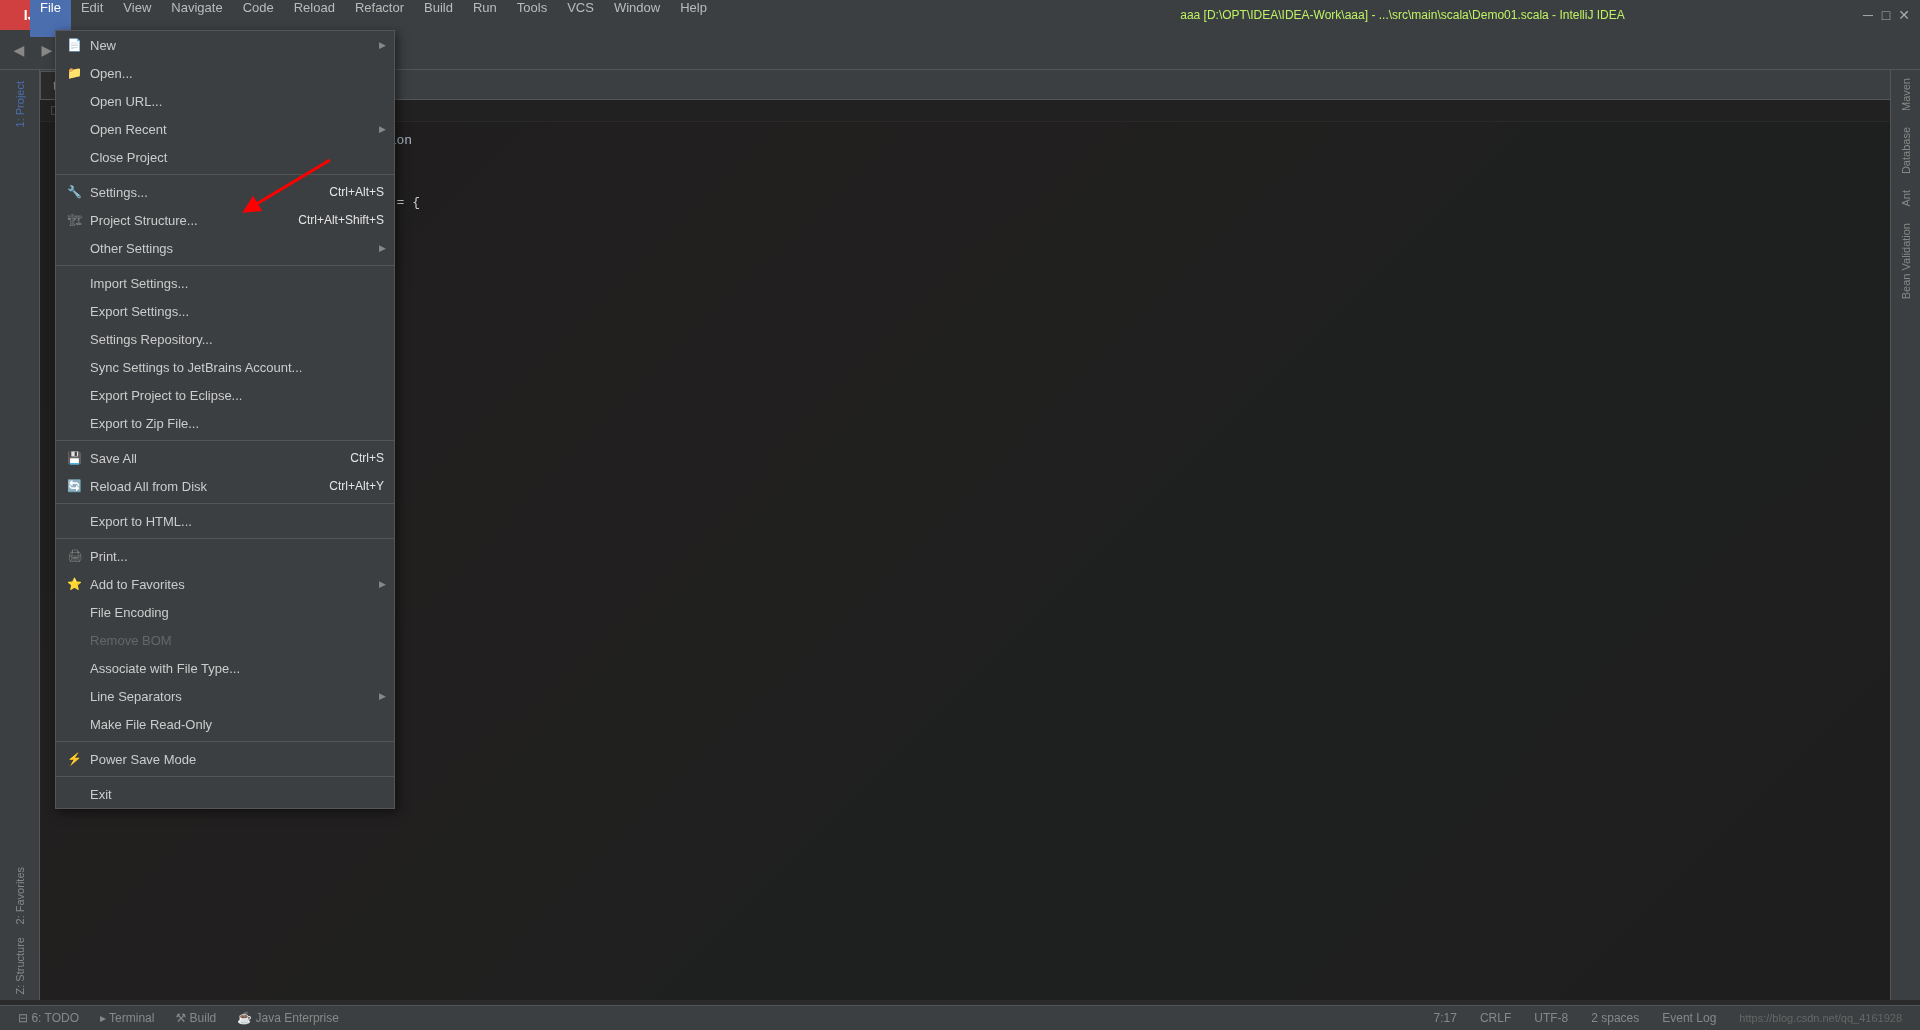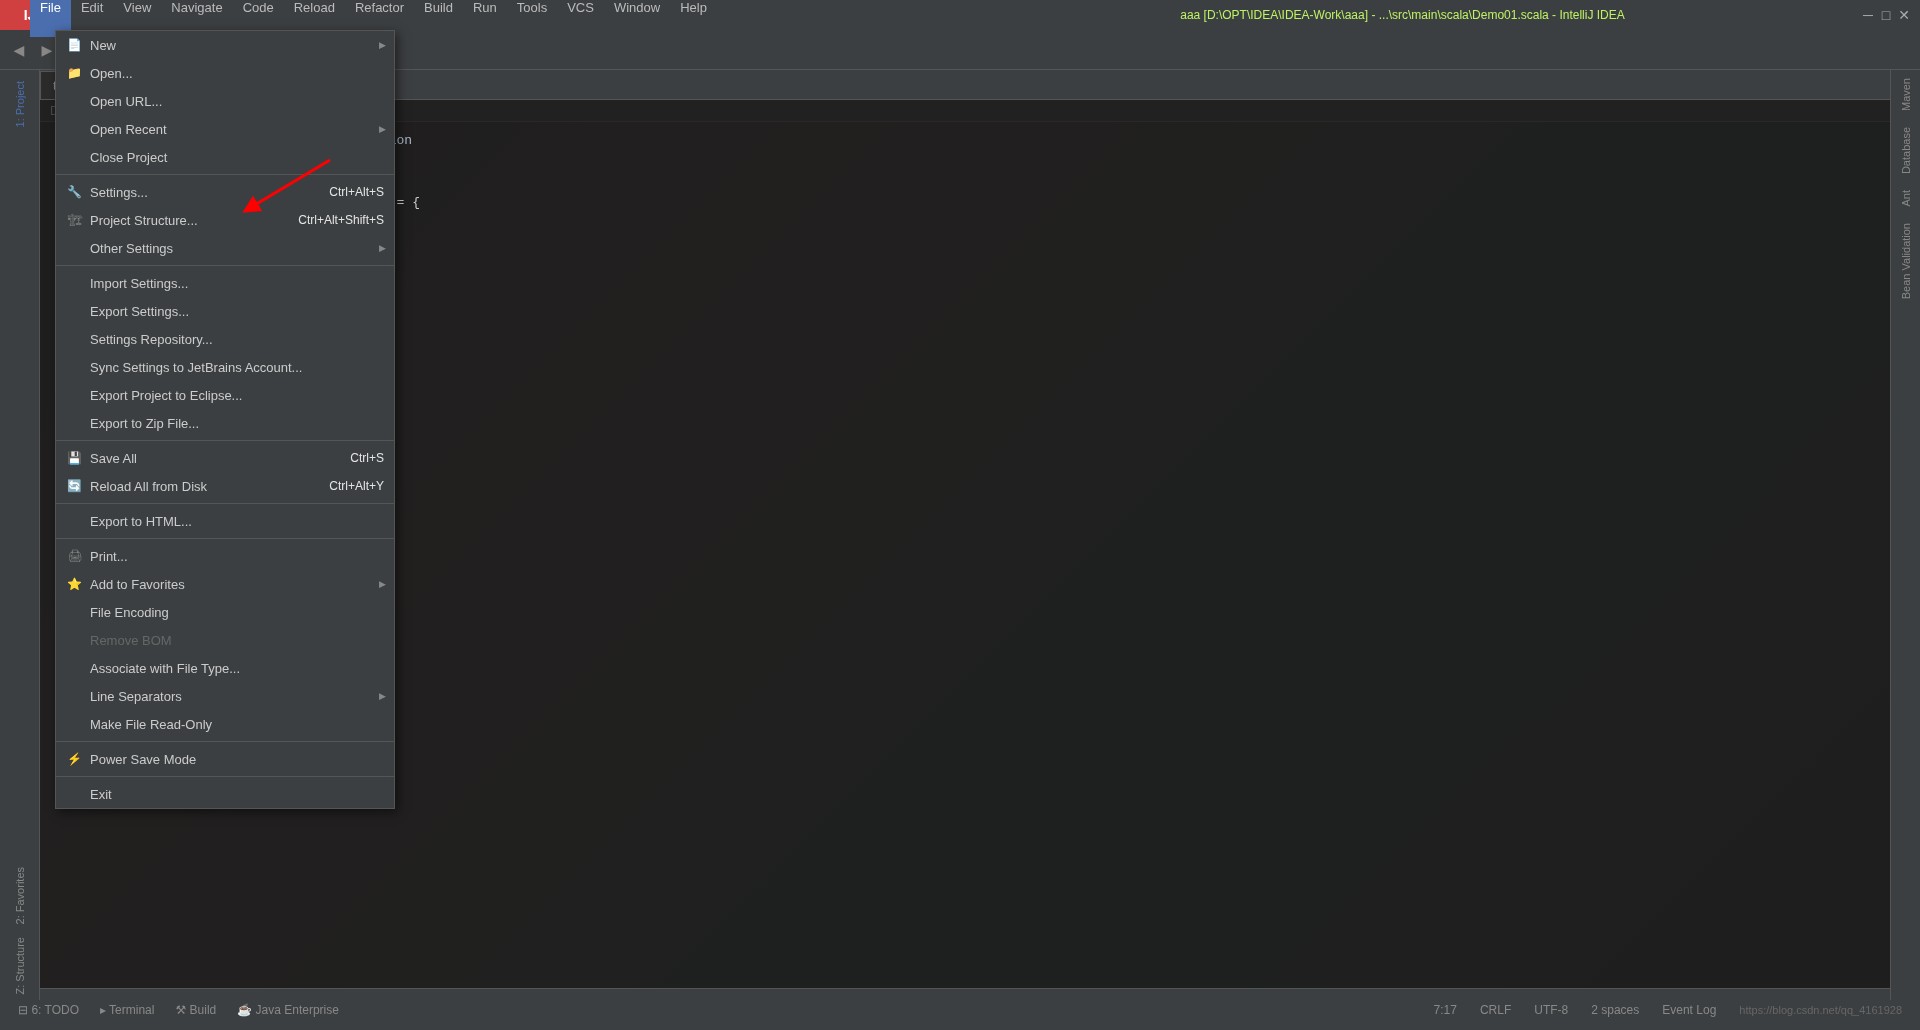"⊟ 6: TODO" .status-bar { height: 42px -> 25px }
